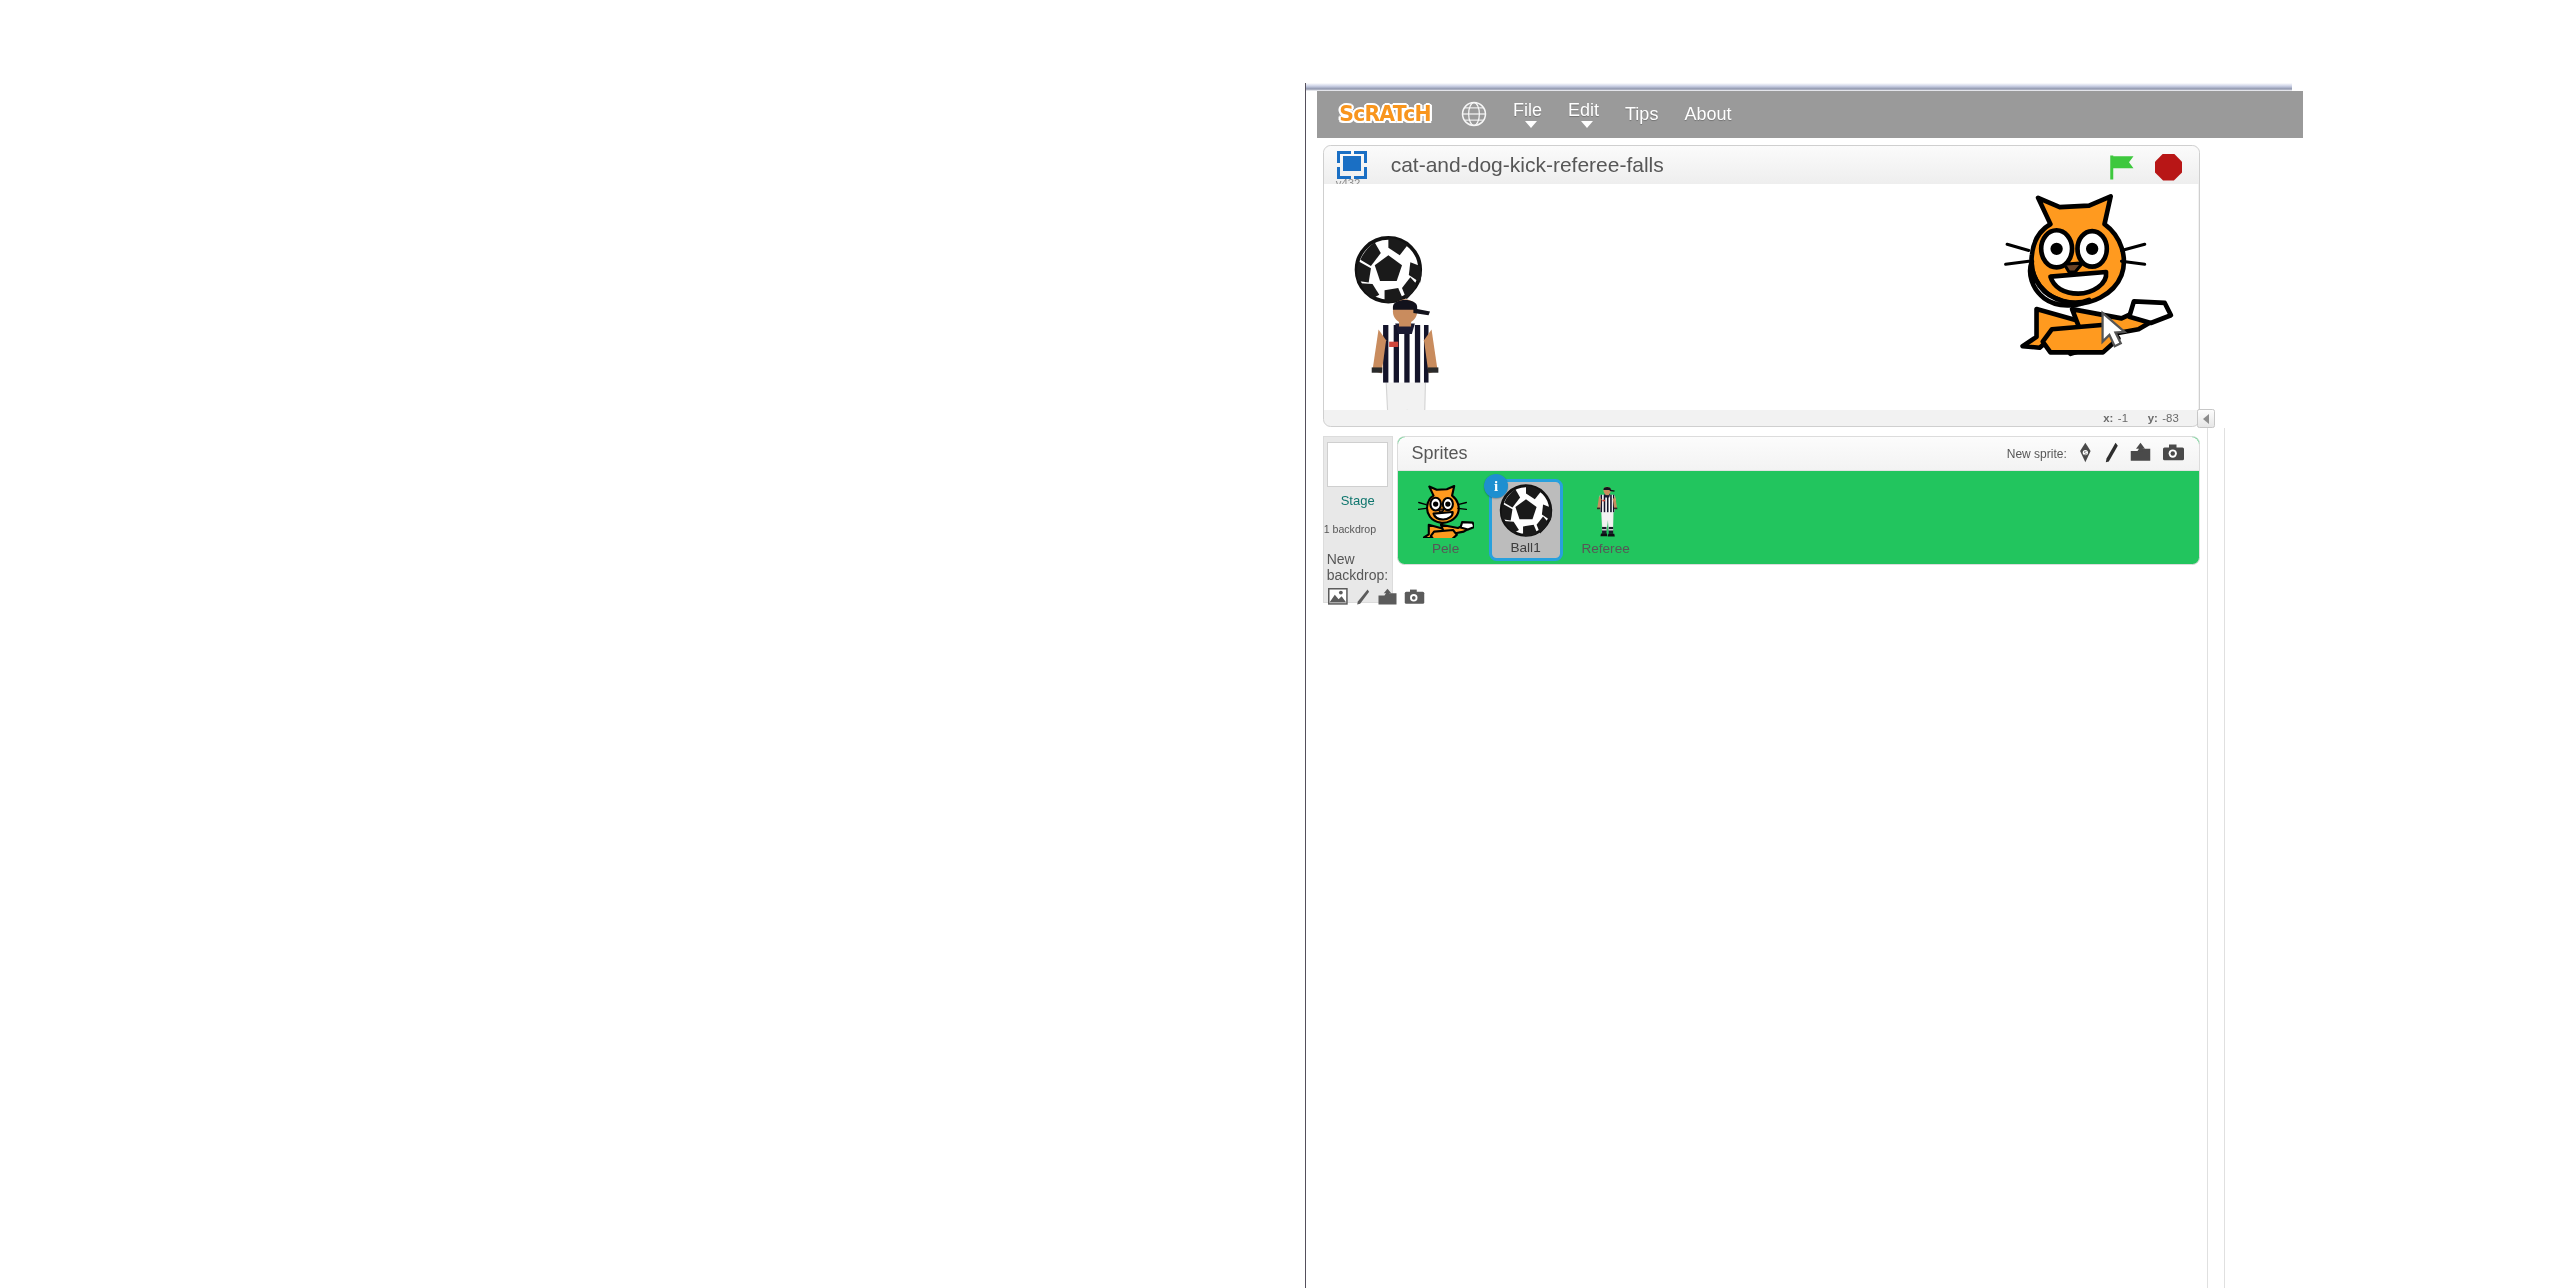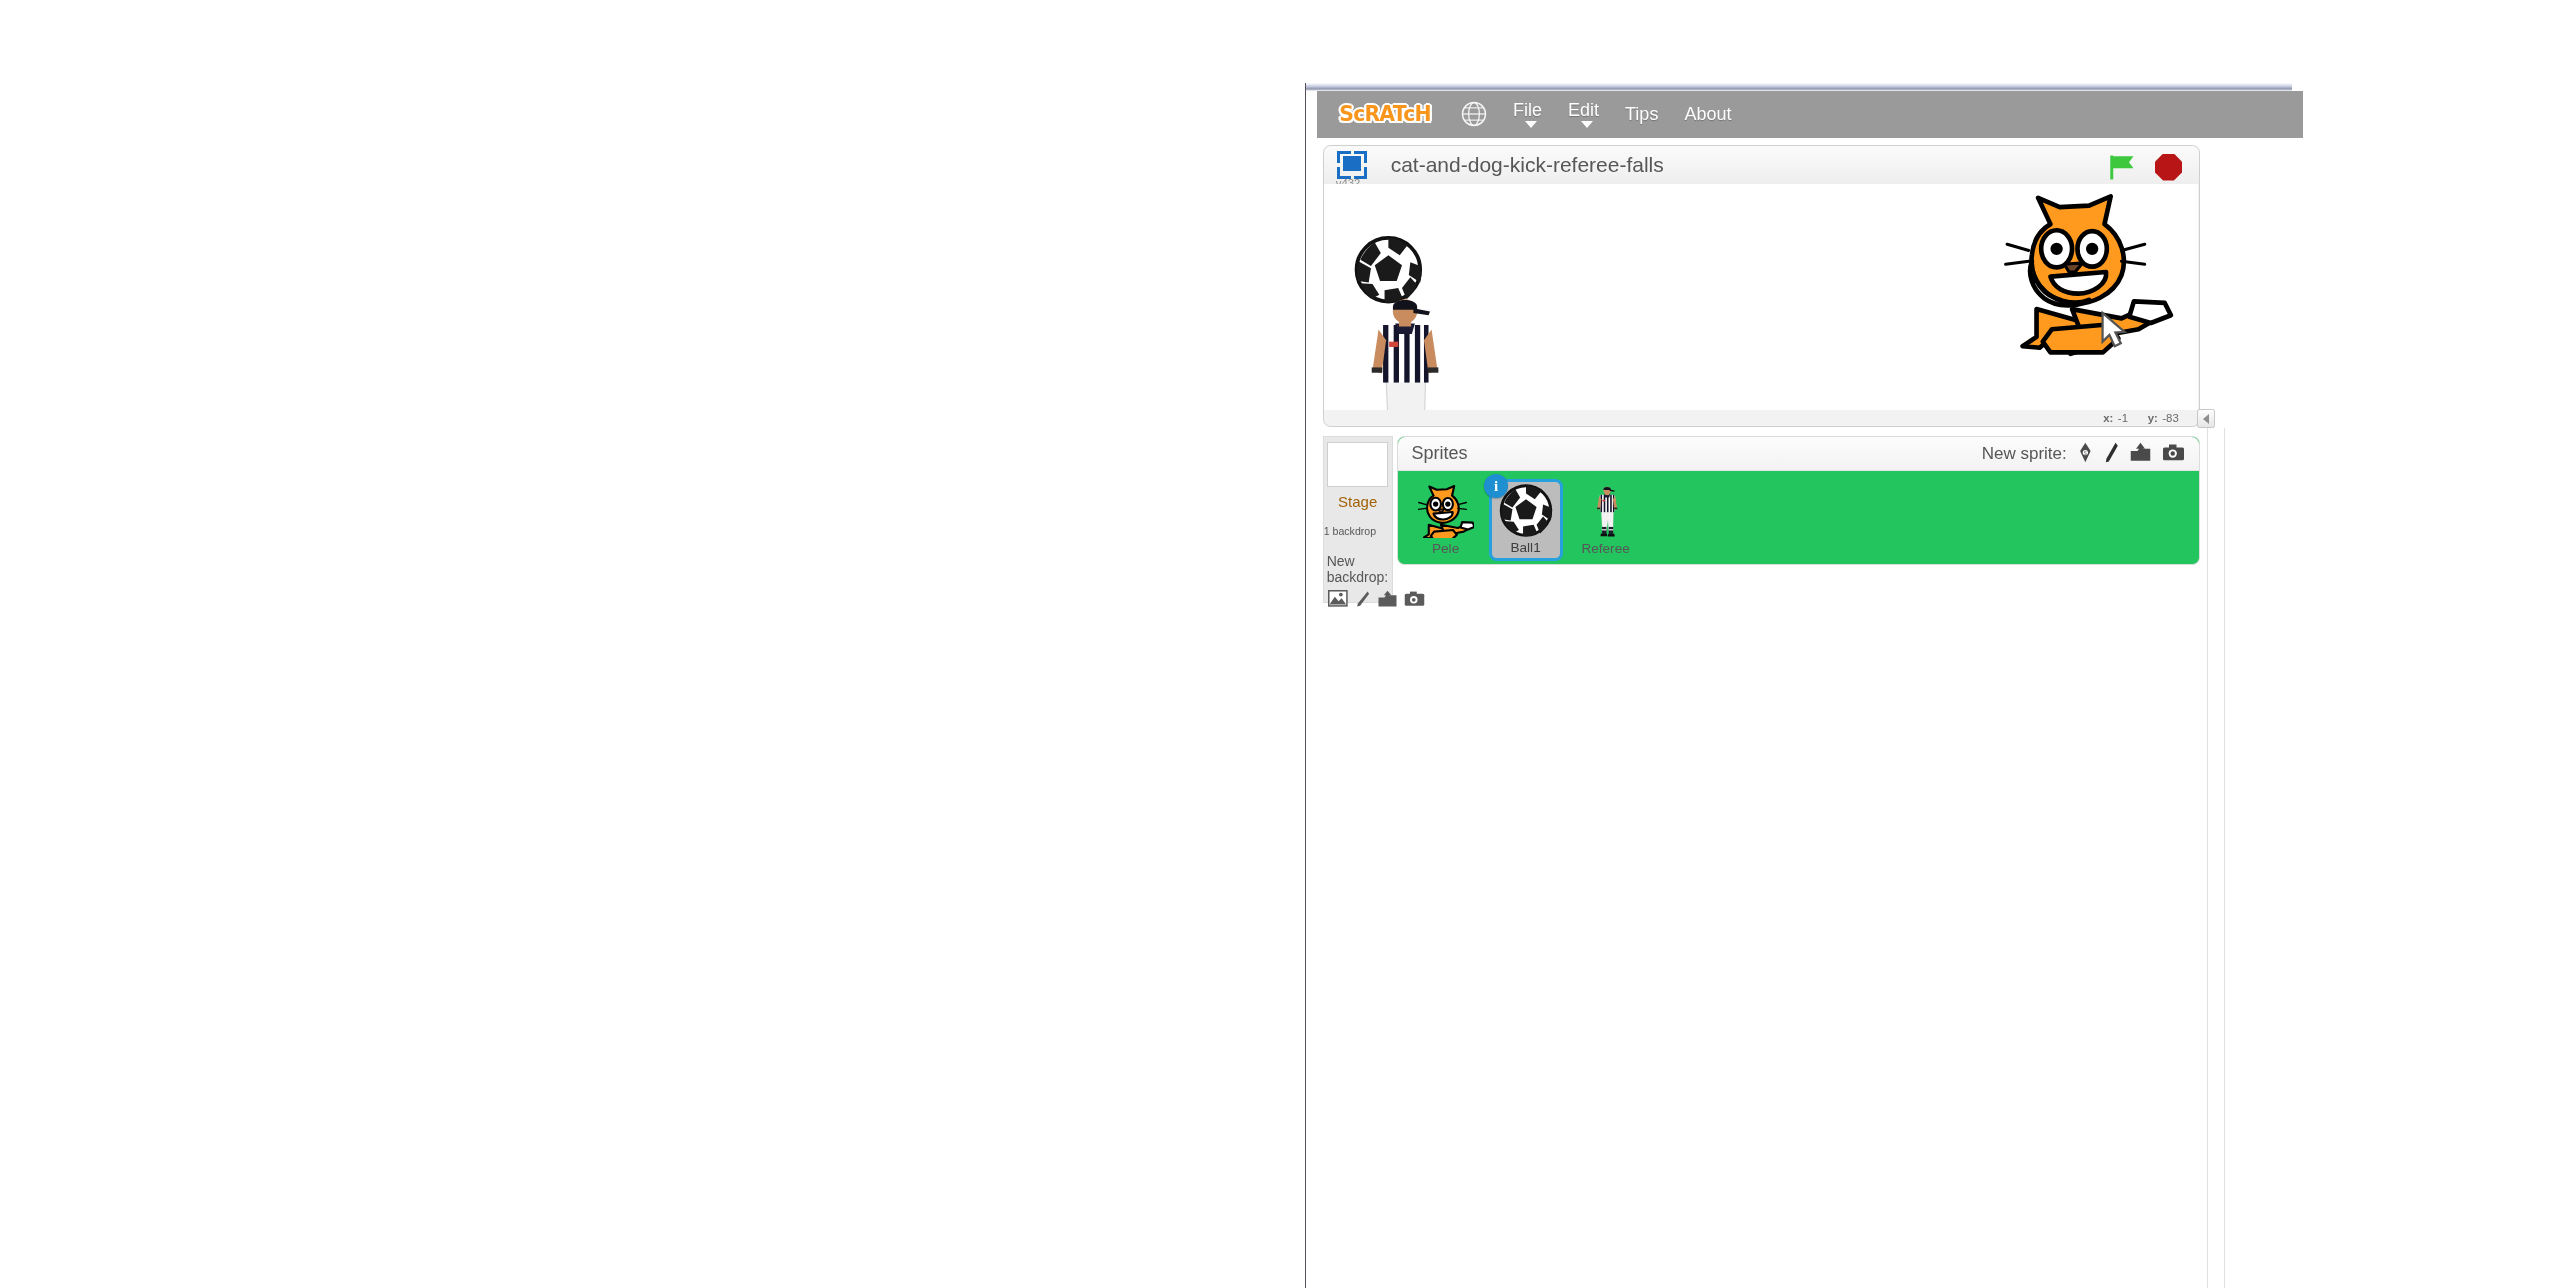"New sprite:" .newsprite-lbl { font-size: 17px -> 12px }
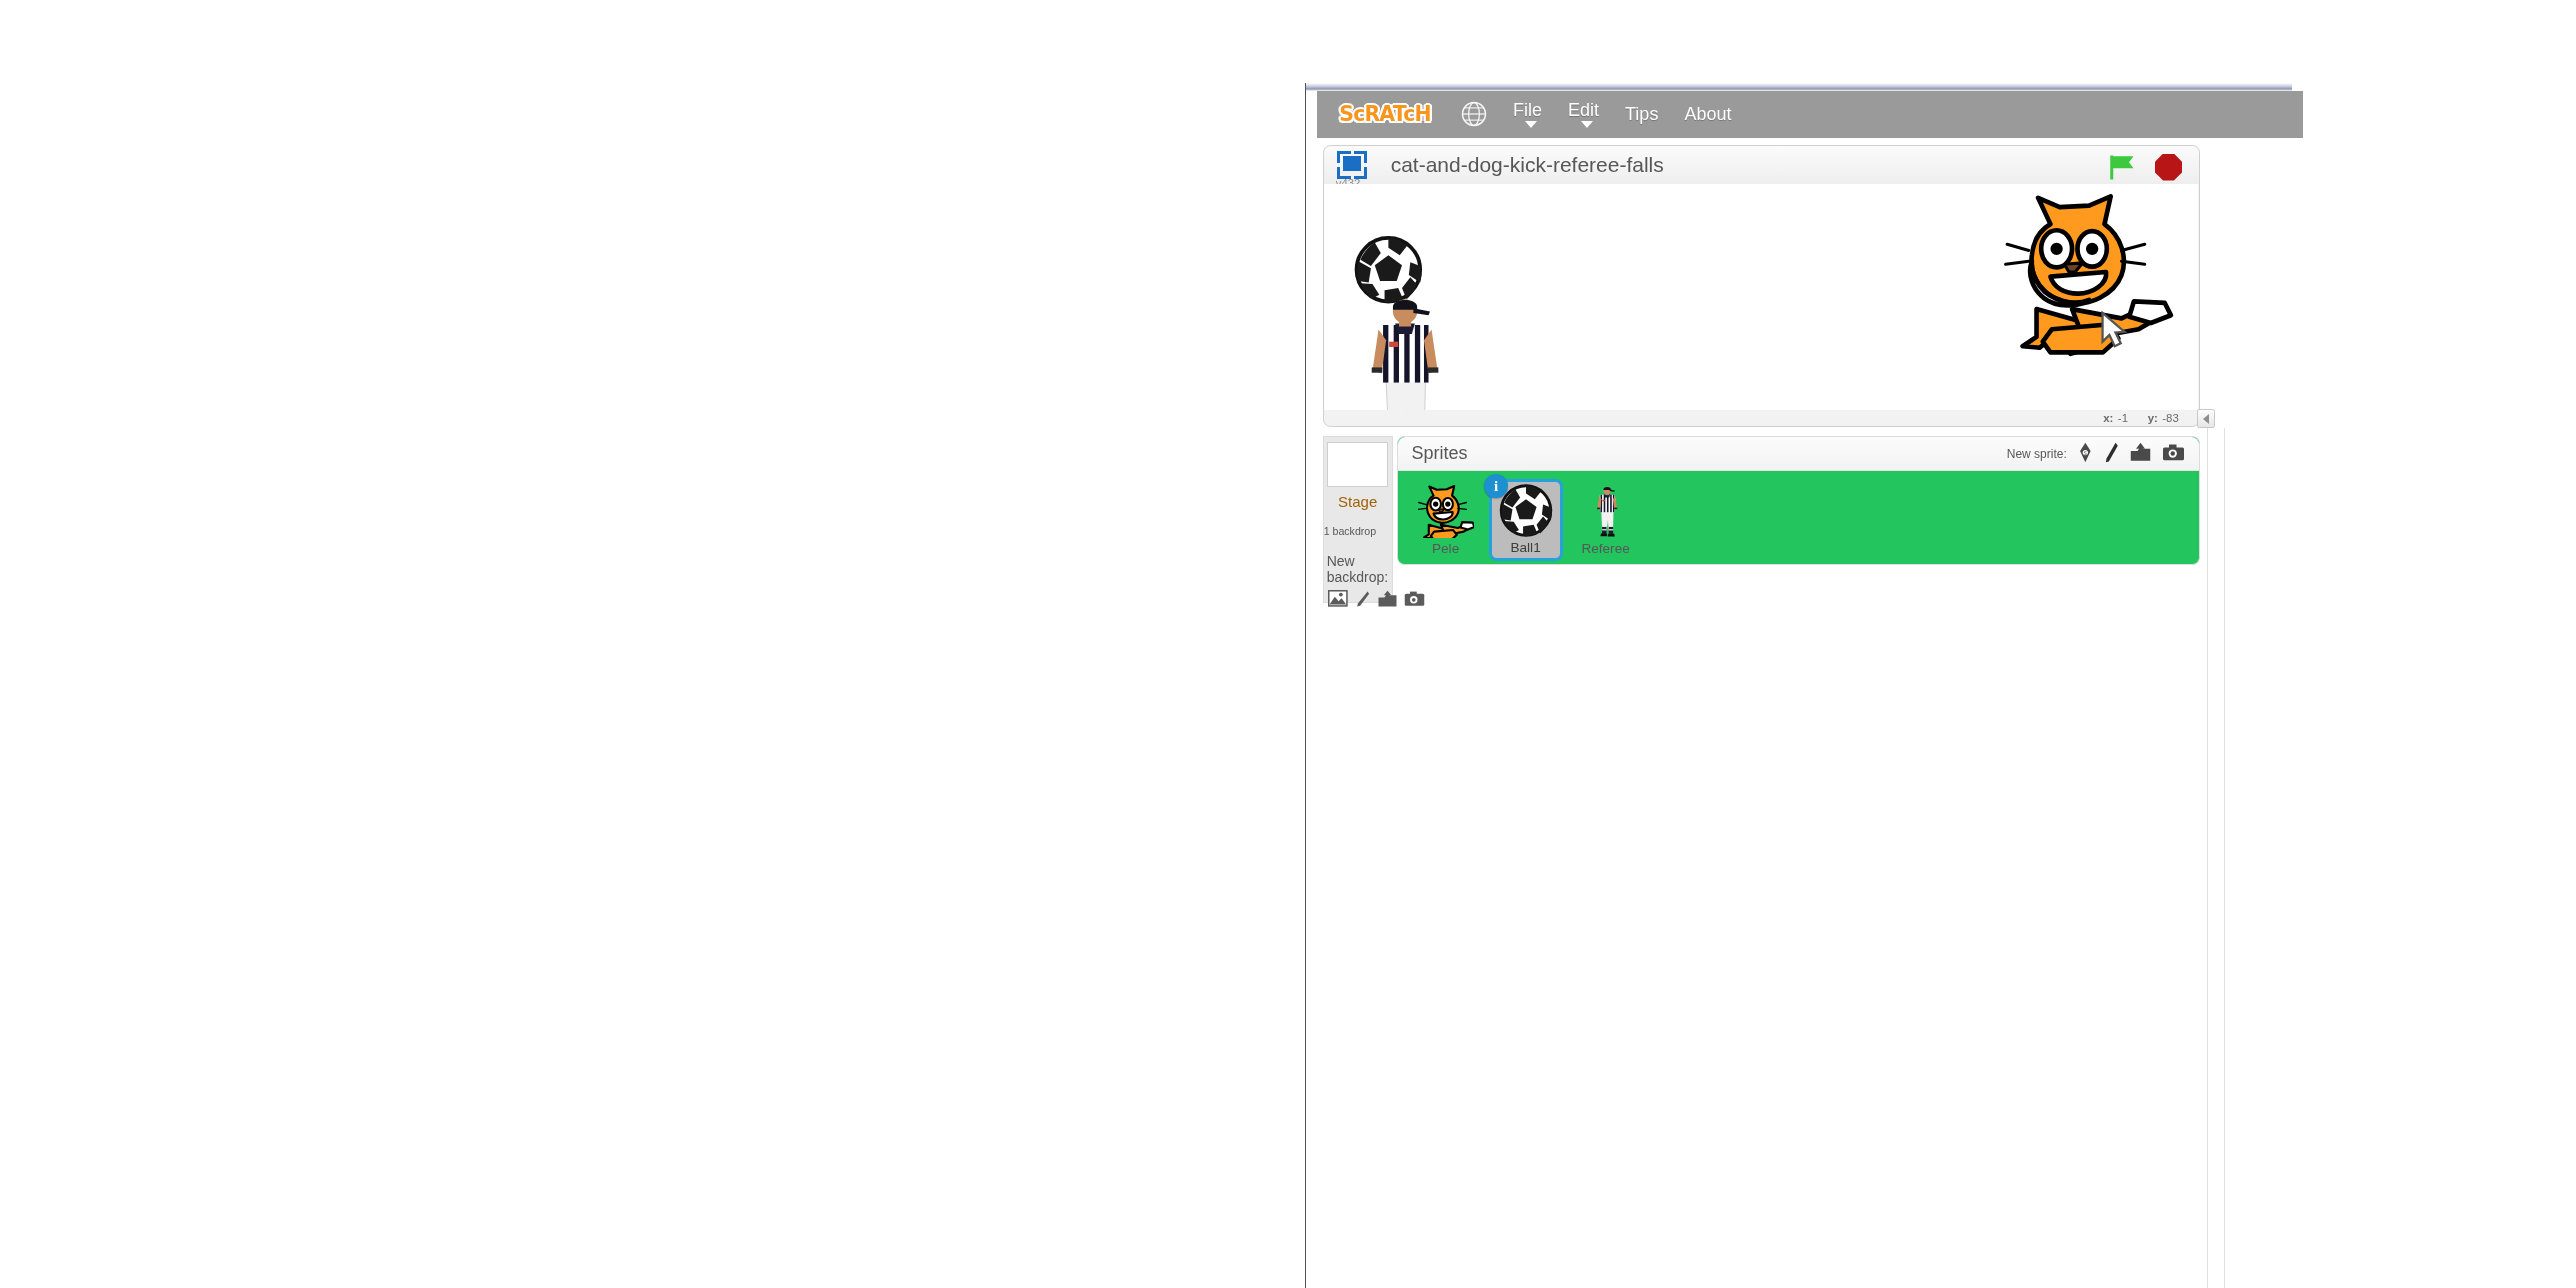"Stage" .backdrop-name { color: #a16207 -> #0f766e; font-size: 15px -> 13px }
